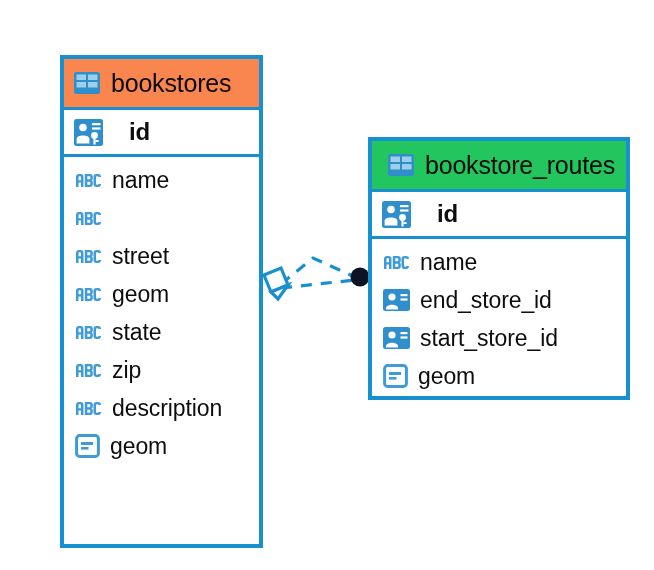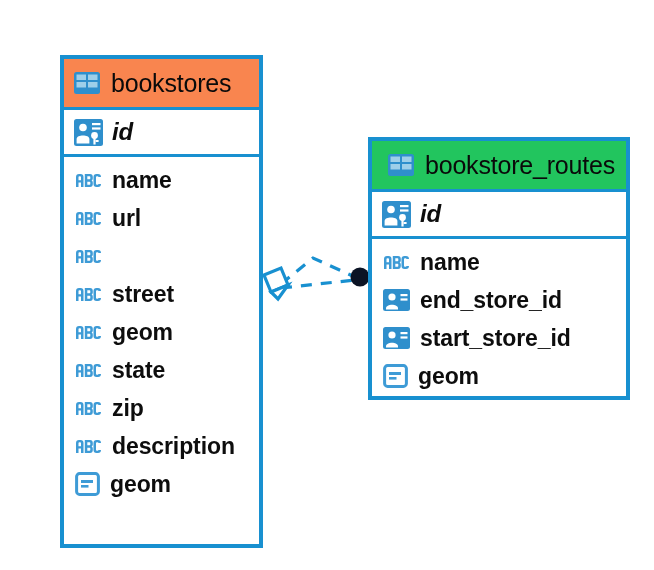"id" .field-label.bold { font-style: italic -> none; margin-left: 9px -> 26px }
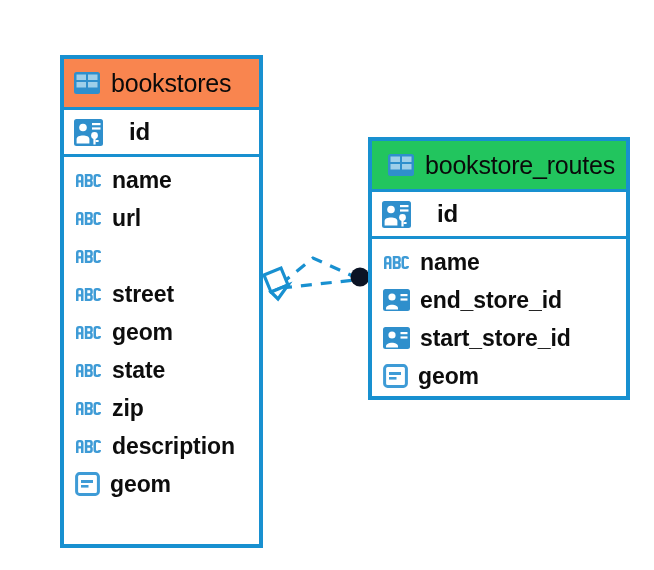"name" .field-row { font-weight: bold -> none }
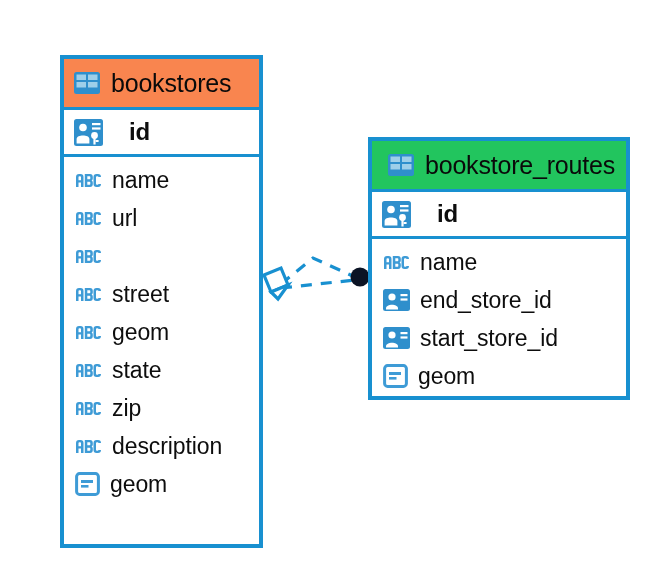"url" div.field-row { html: <div> <span> <svg> <path></path> <path></path> <path></path> </svg> </span> <span>url</span> </div> -> none }
